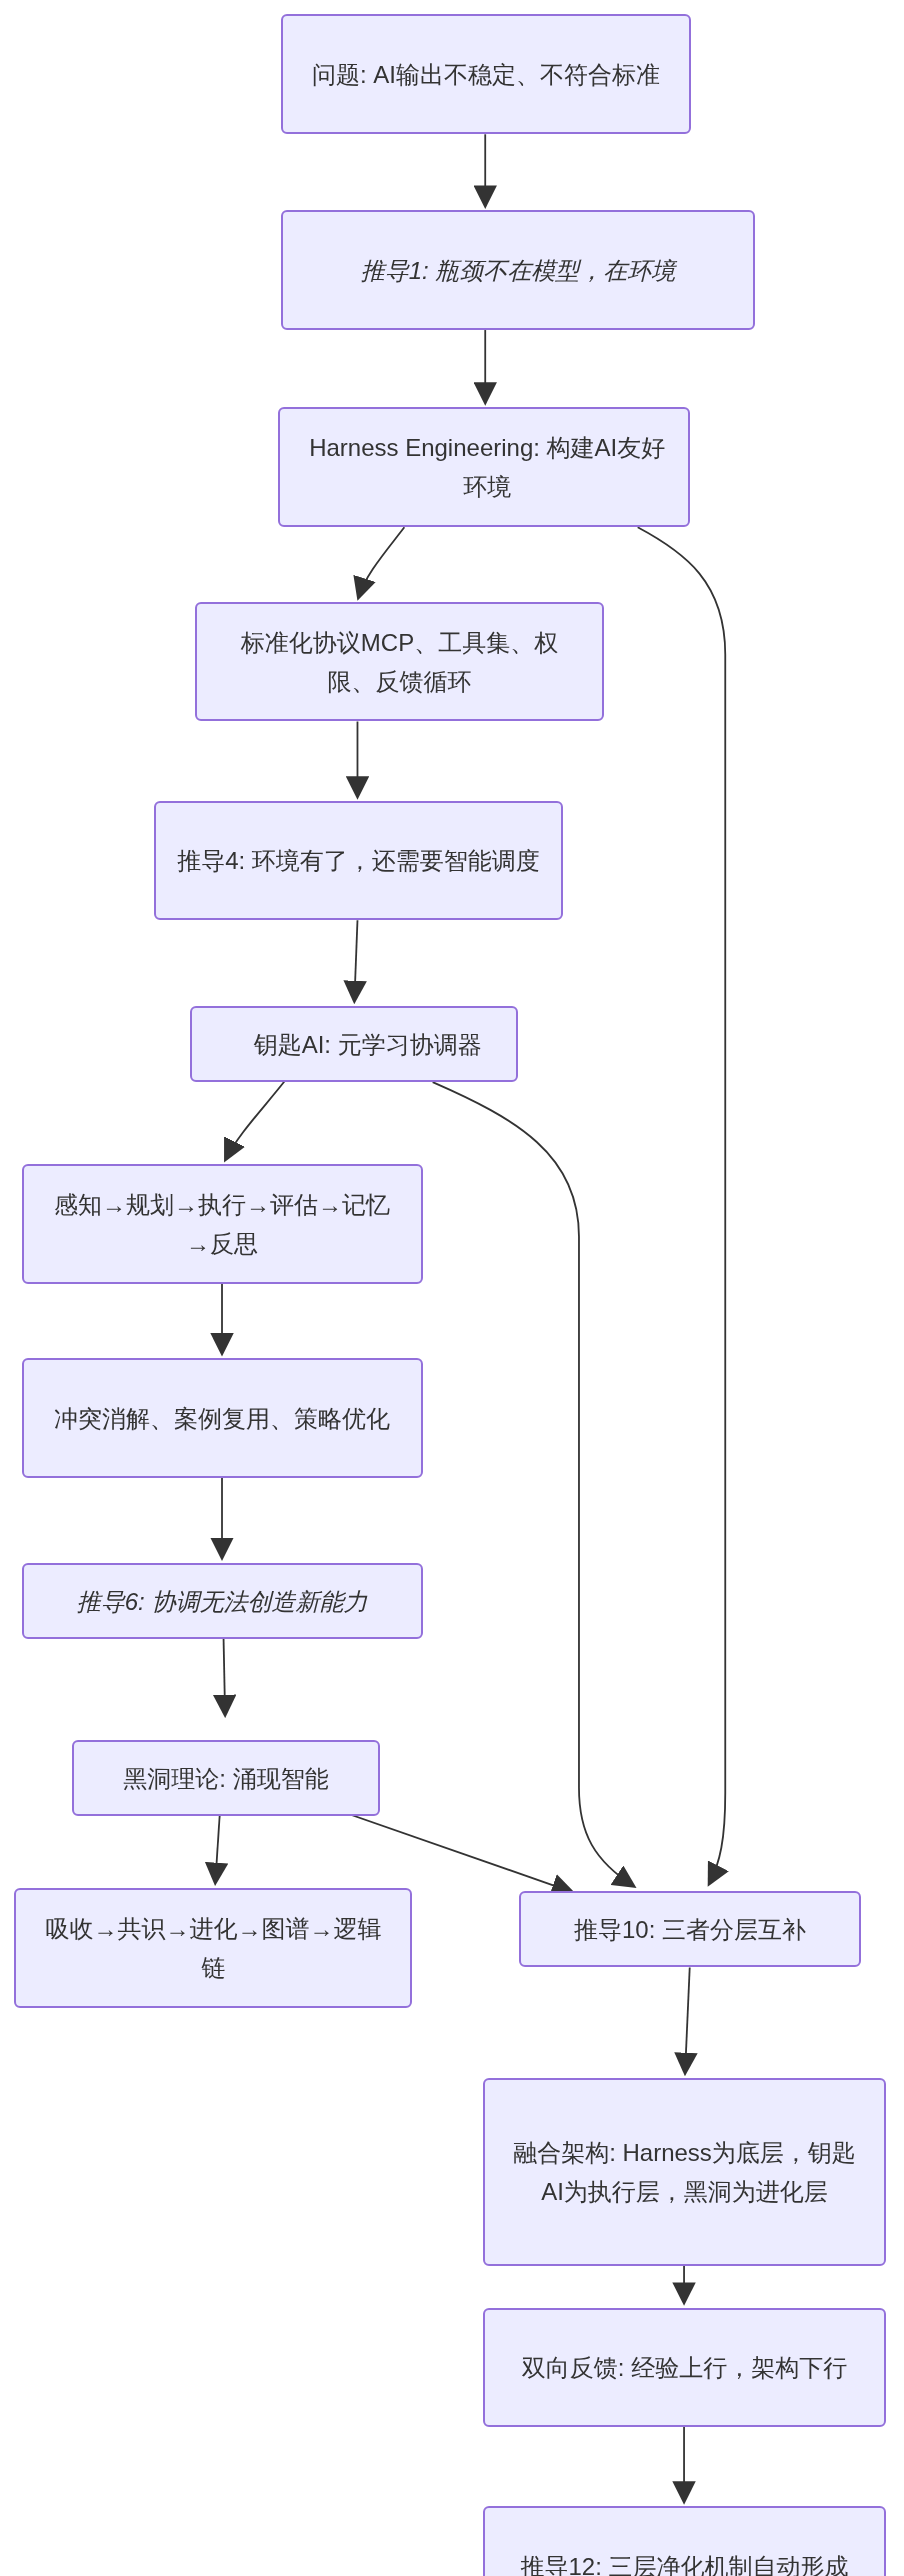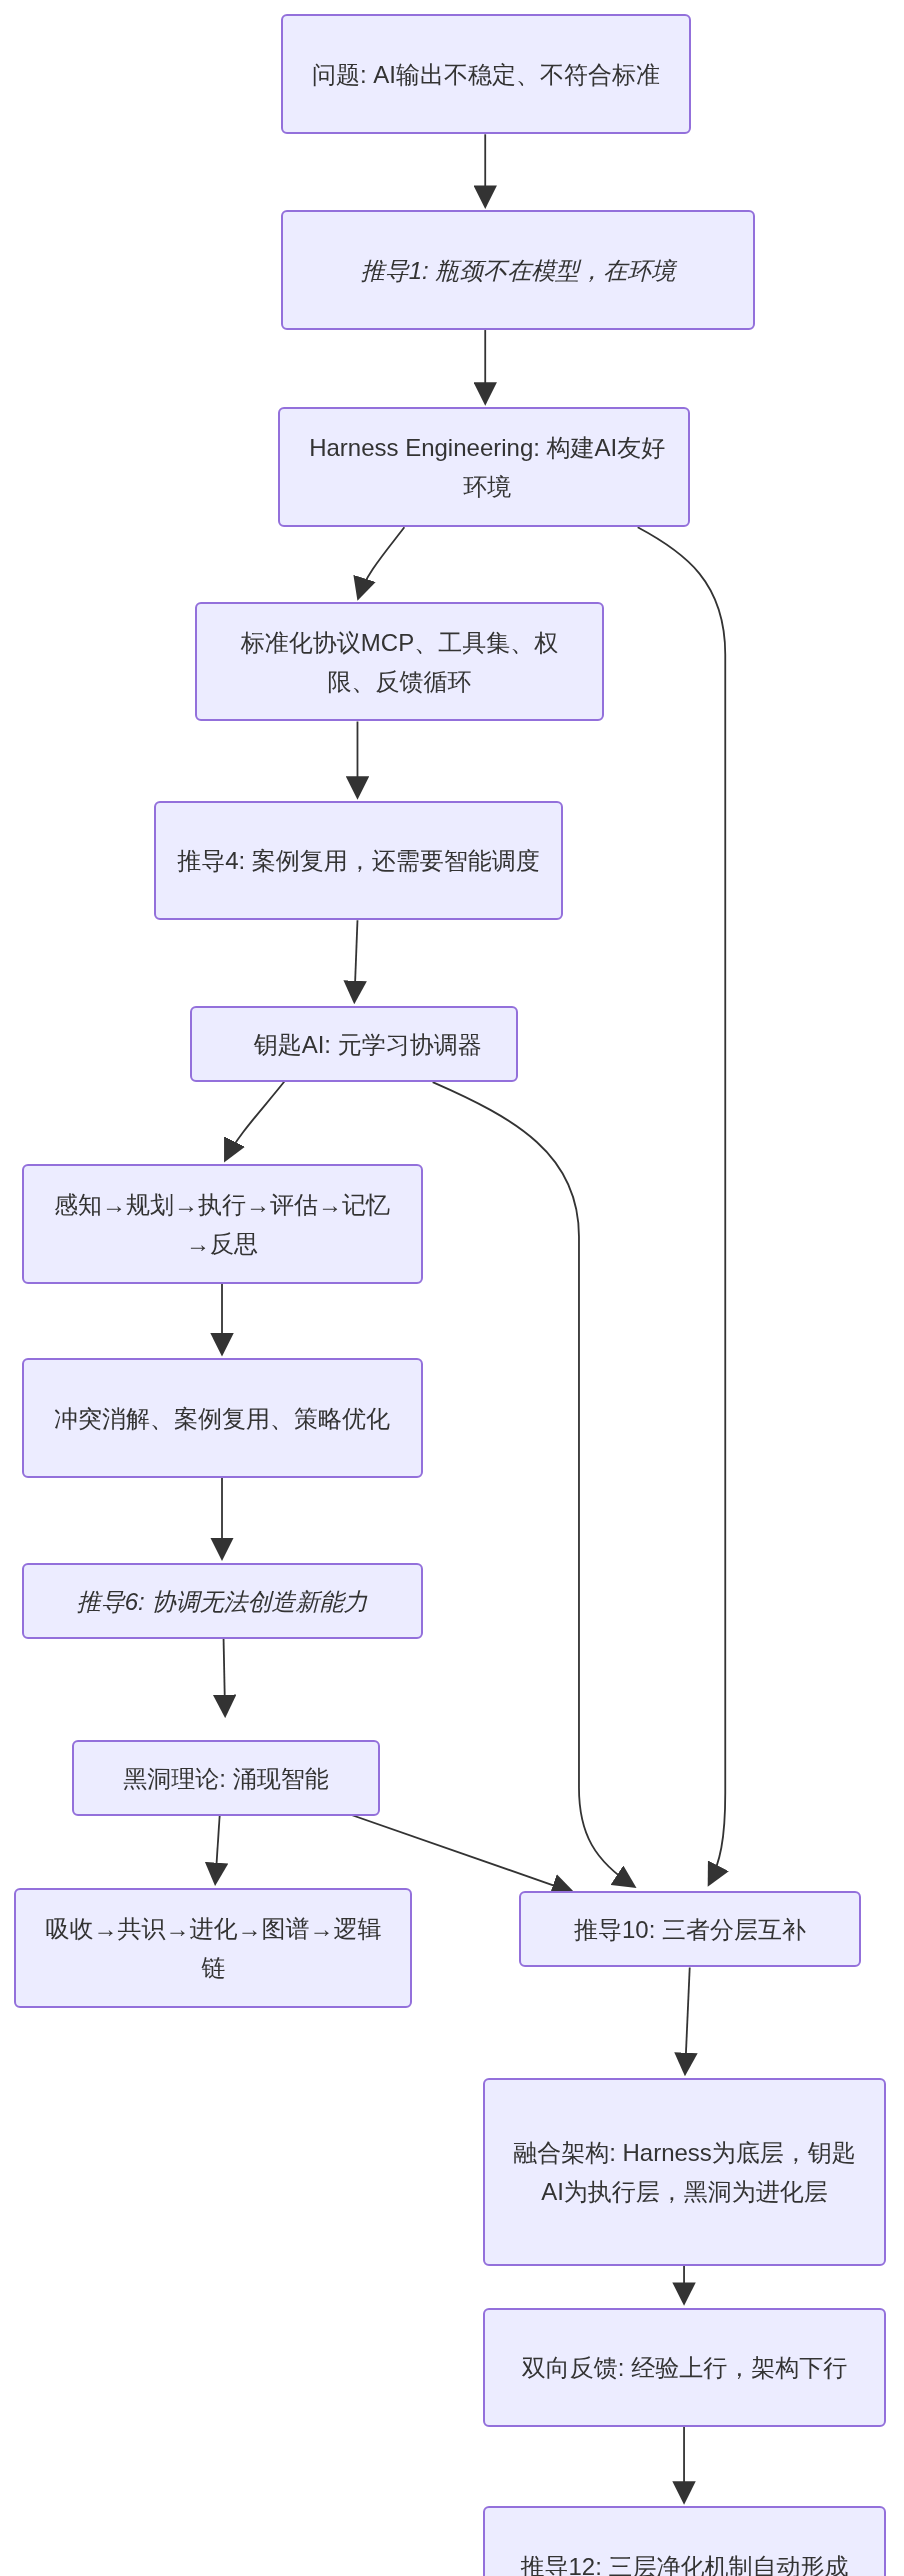"推导4: 案例复用，还需要智能调度" span.lbl { text: 案例复用 -> 环境有了 }
